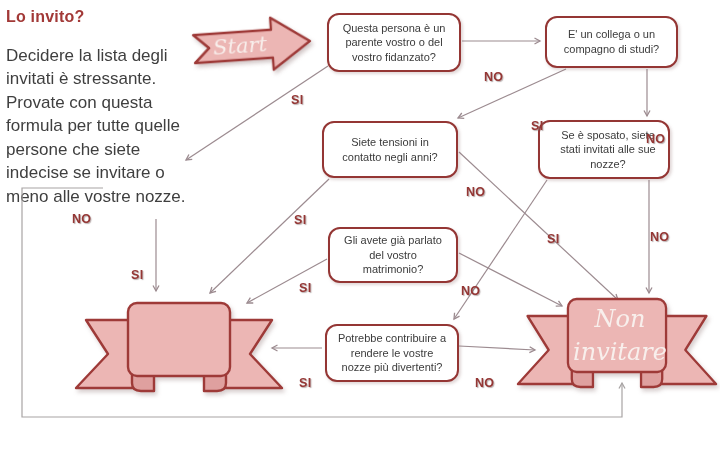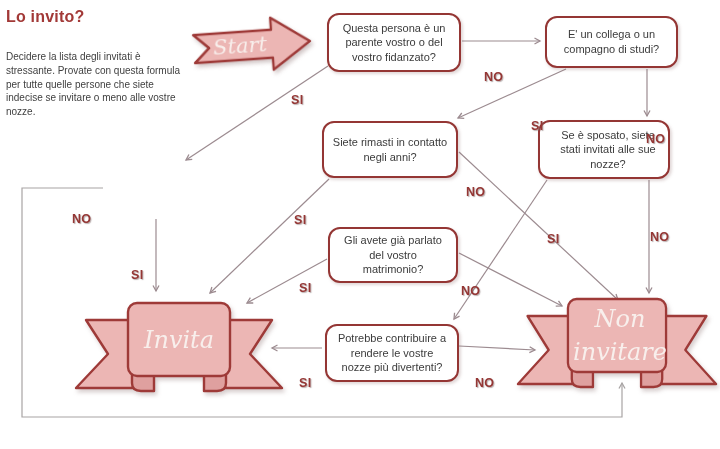"Decidere la lista degli invitati" .intro { font-size: 10px -> 17px; margin-top: 24px -> 18px }
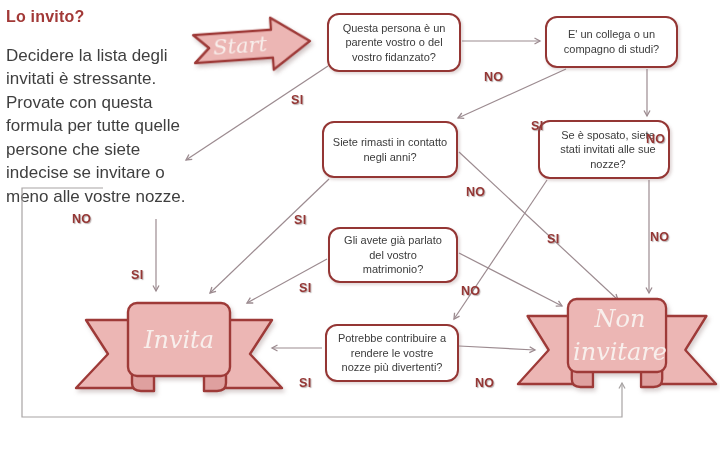"Siete rimasti in contatto negli" div.qbox { text: rimasti -> tensioni }
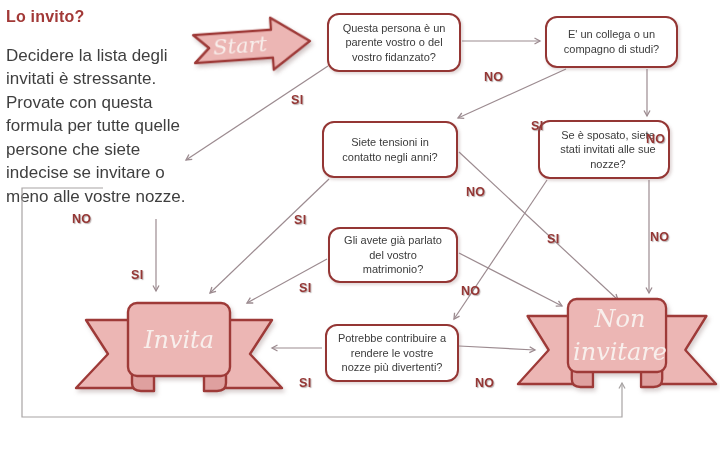"Invita" span.ribbon-label { html: <span>Invita</span> -> none }
